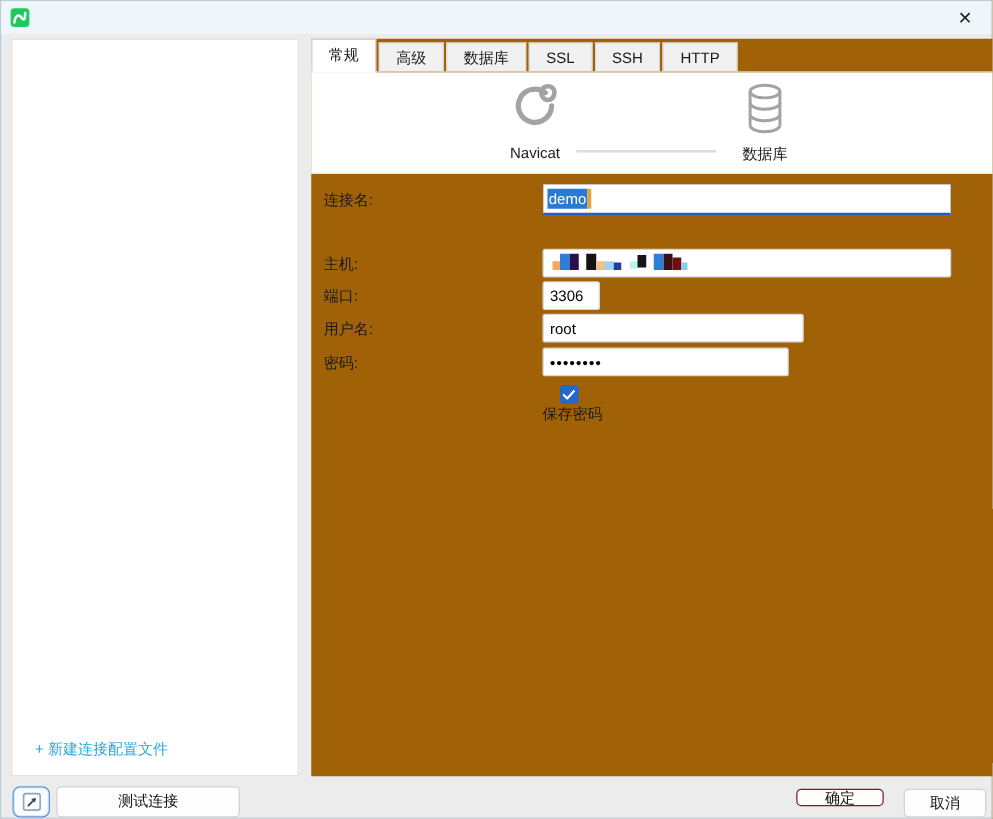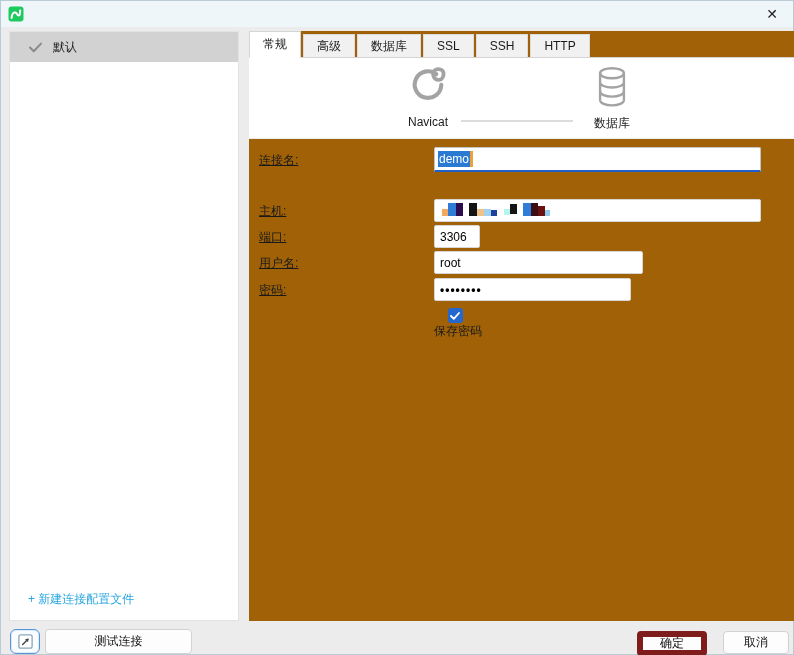"默认" div.profile-row { html: <div> <span> <svg> <polyline></polyline> </svg> </span> <span>默认</span> </div> -> none }
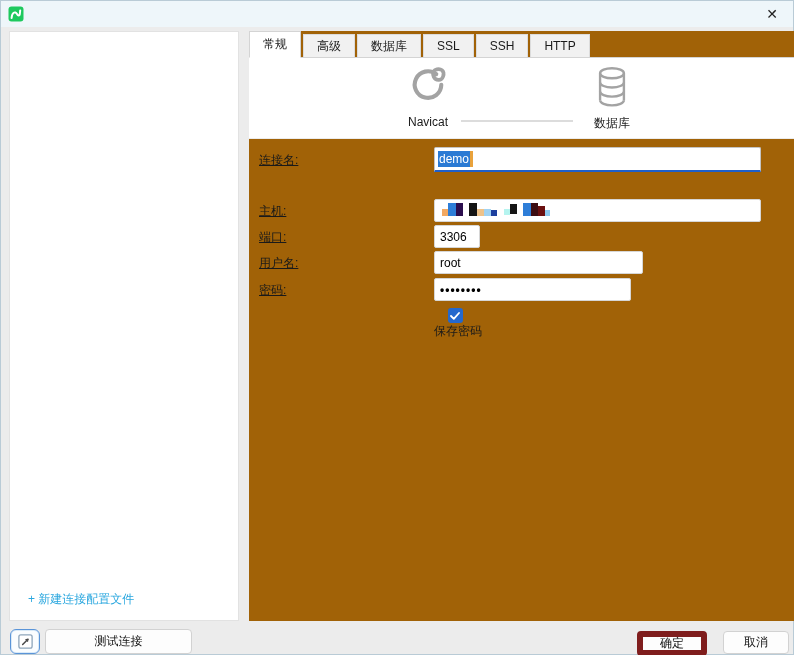"连接名:" .flabel { text-decoration: underline -> none }
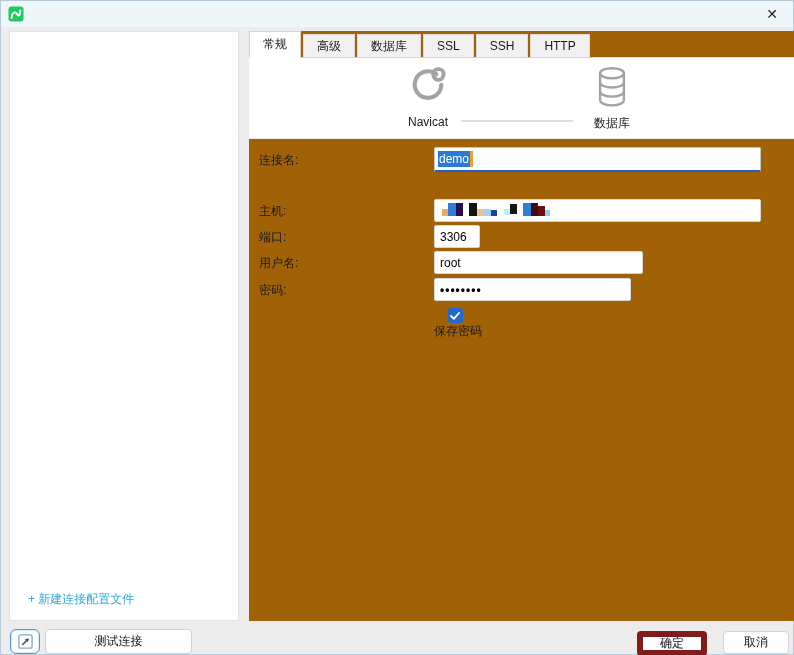"确定" .ok-btn { border: 6px solid #7f1d1d -> 1px solid #7f1d1d; height: 25px -> 14px }
